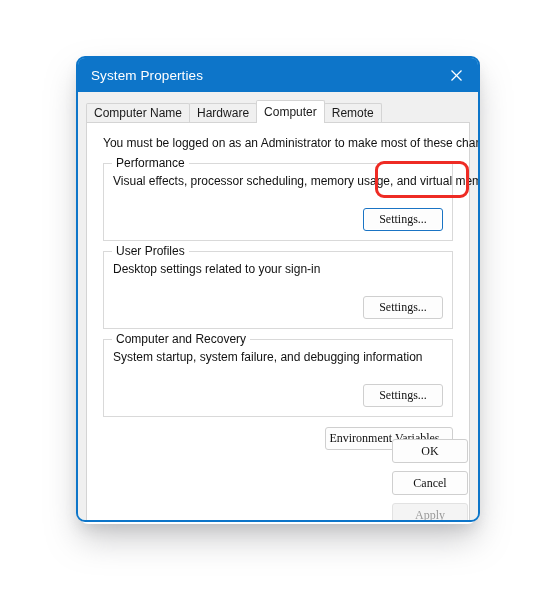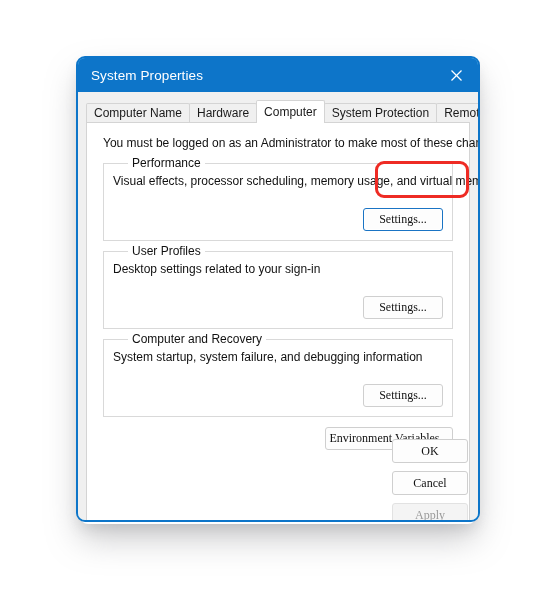"System Protection" div.tab { html: <div>System Protection</div> -> none }
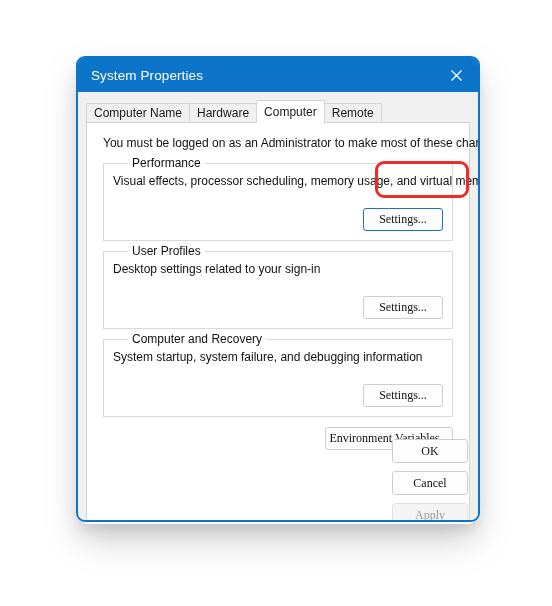"Performance" .group-legend { left: 24px -> 8px }
